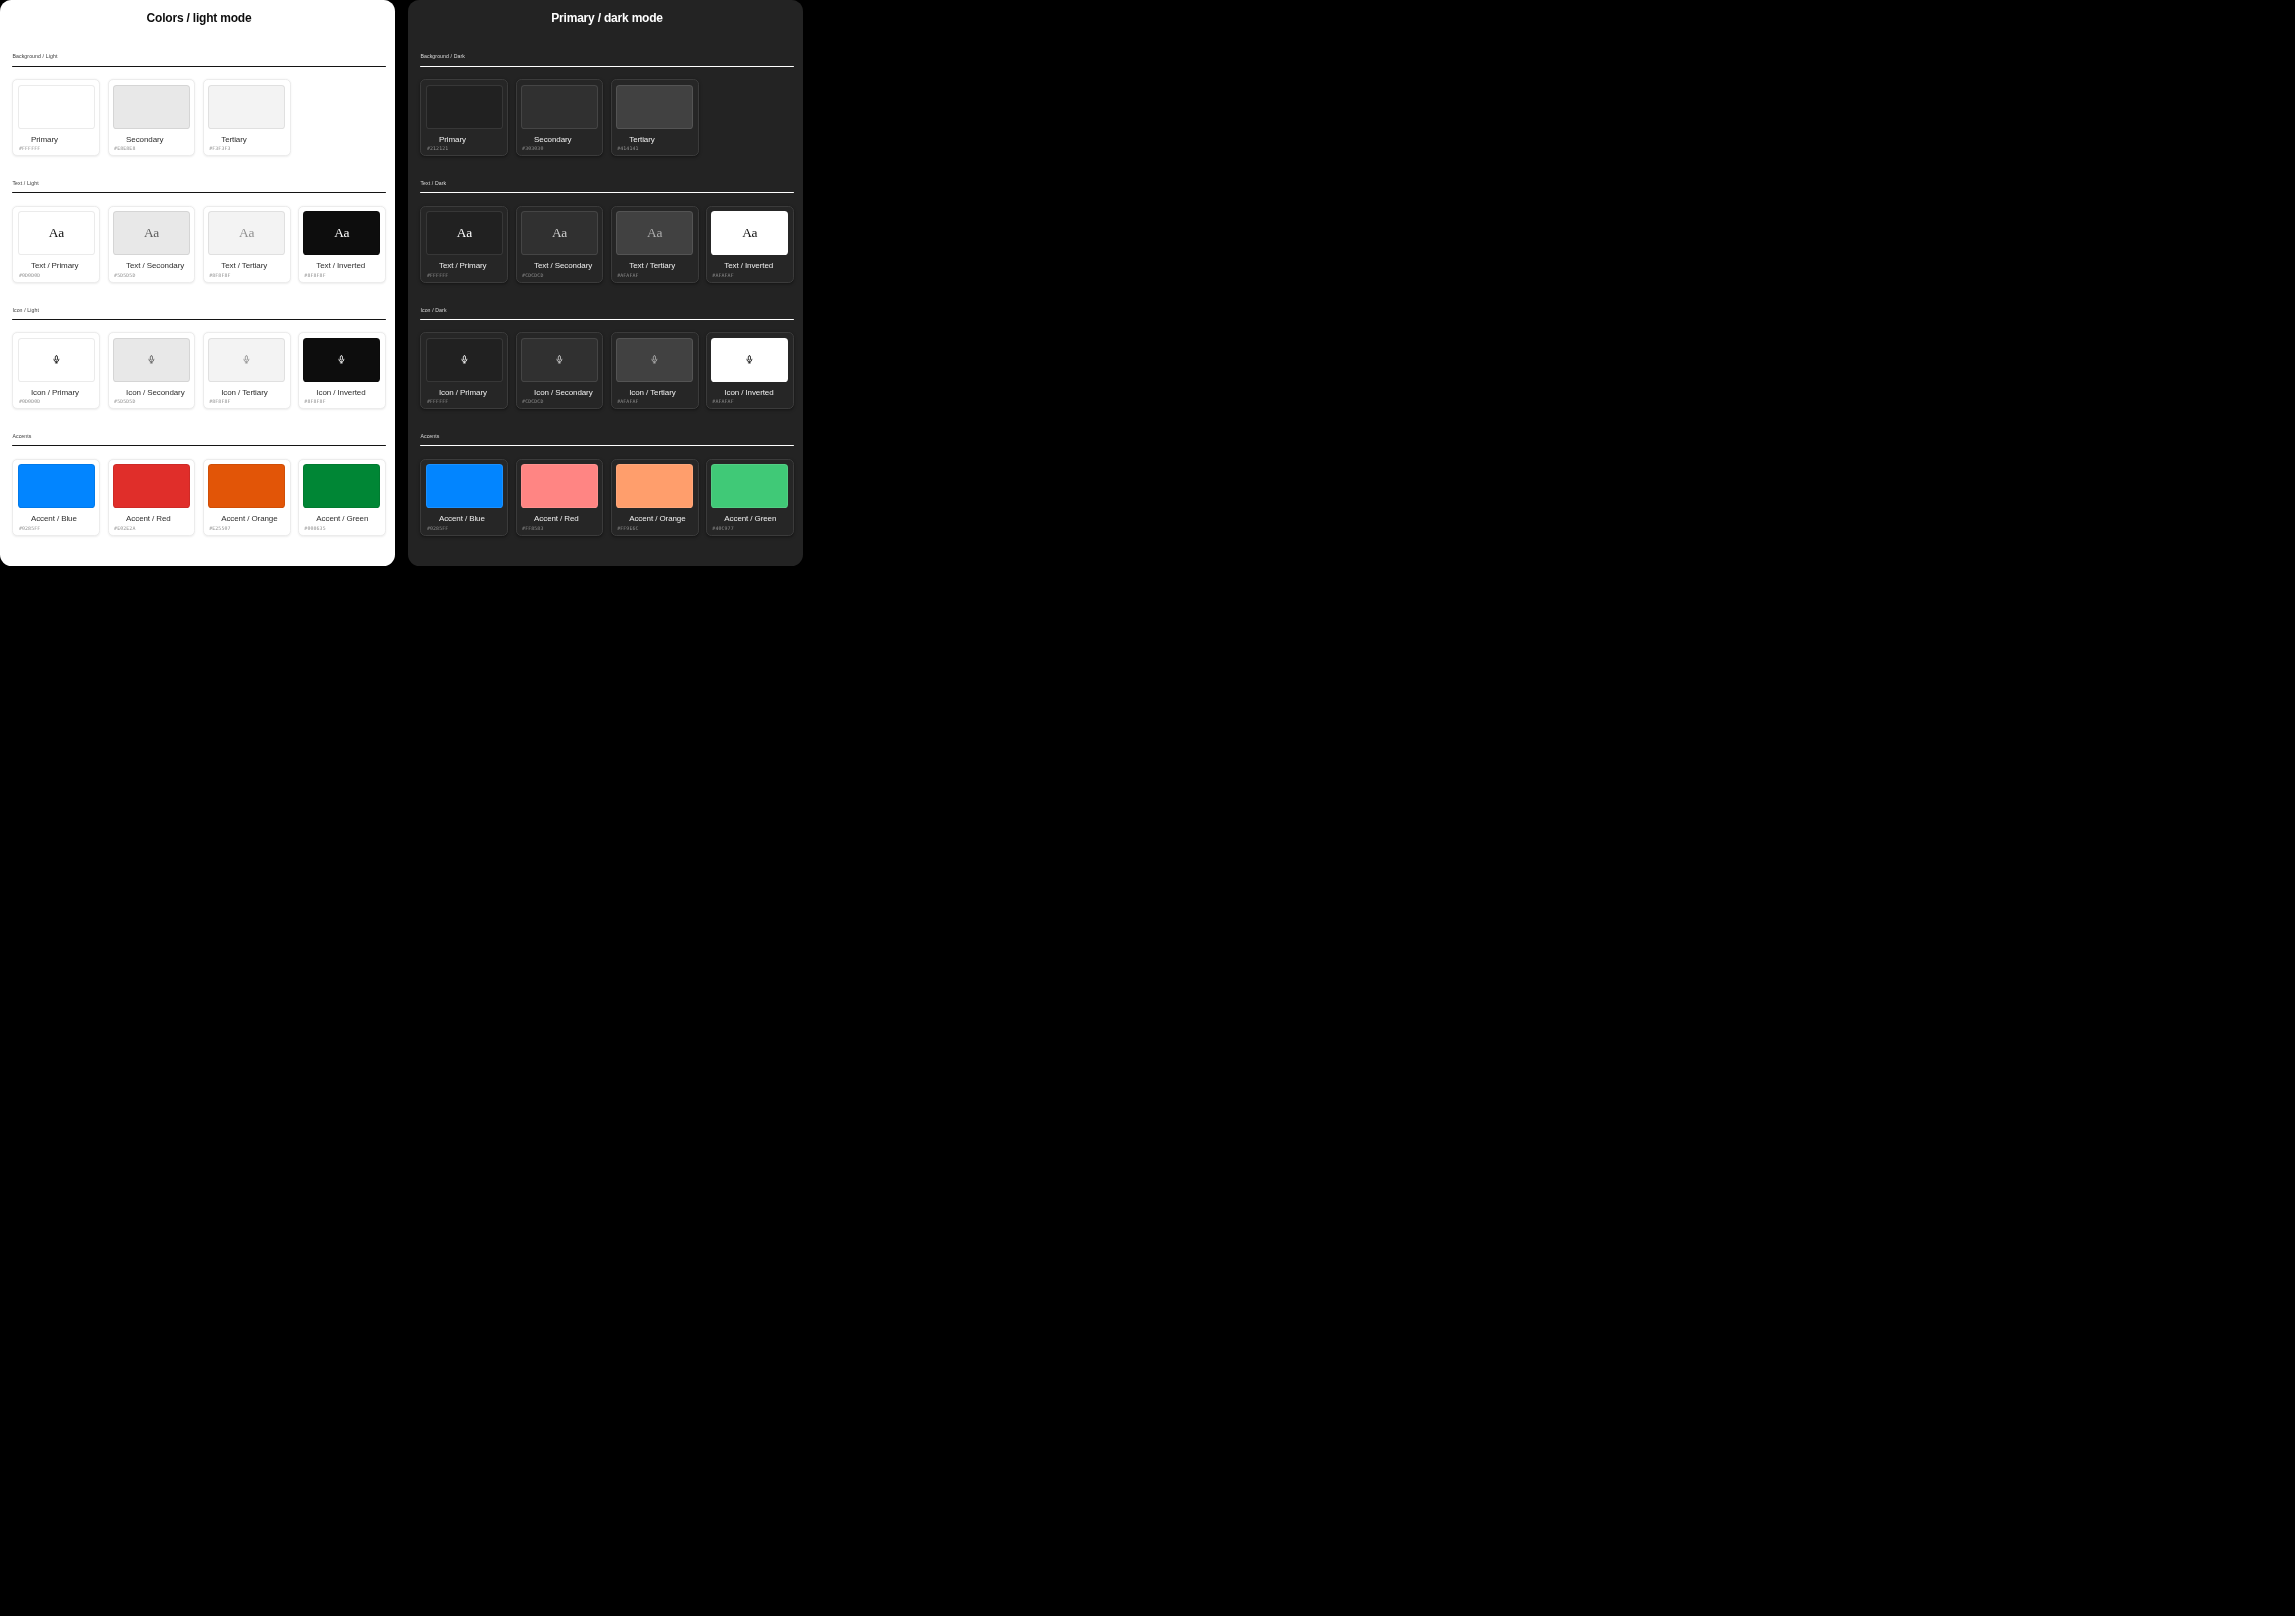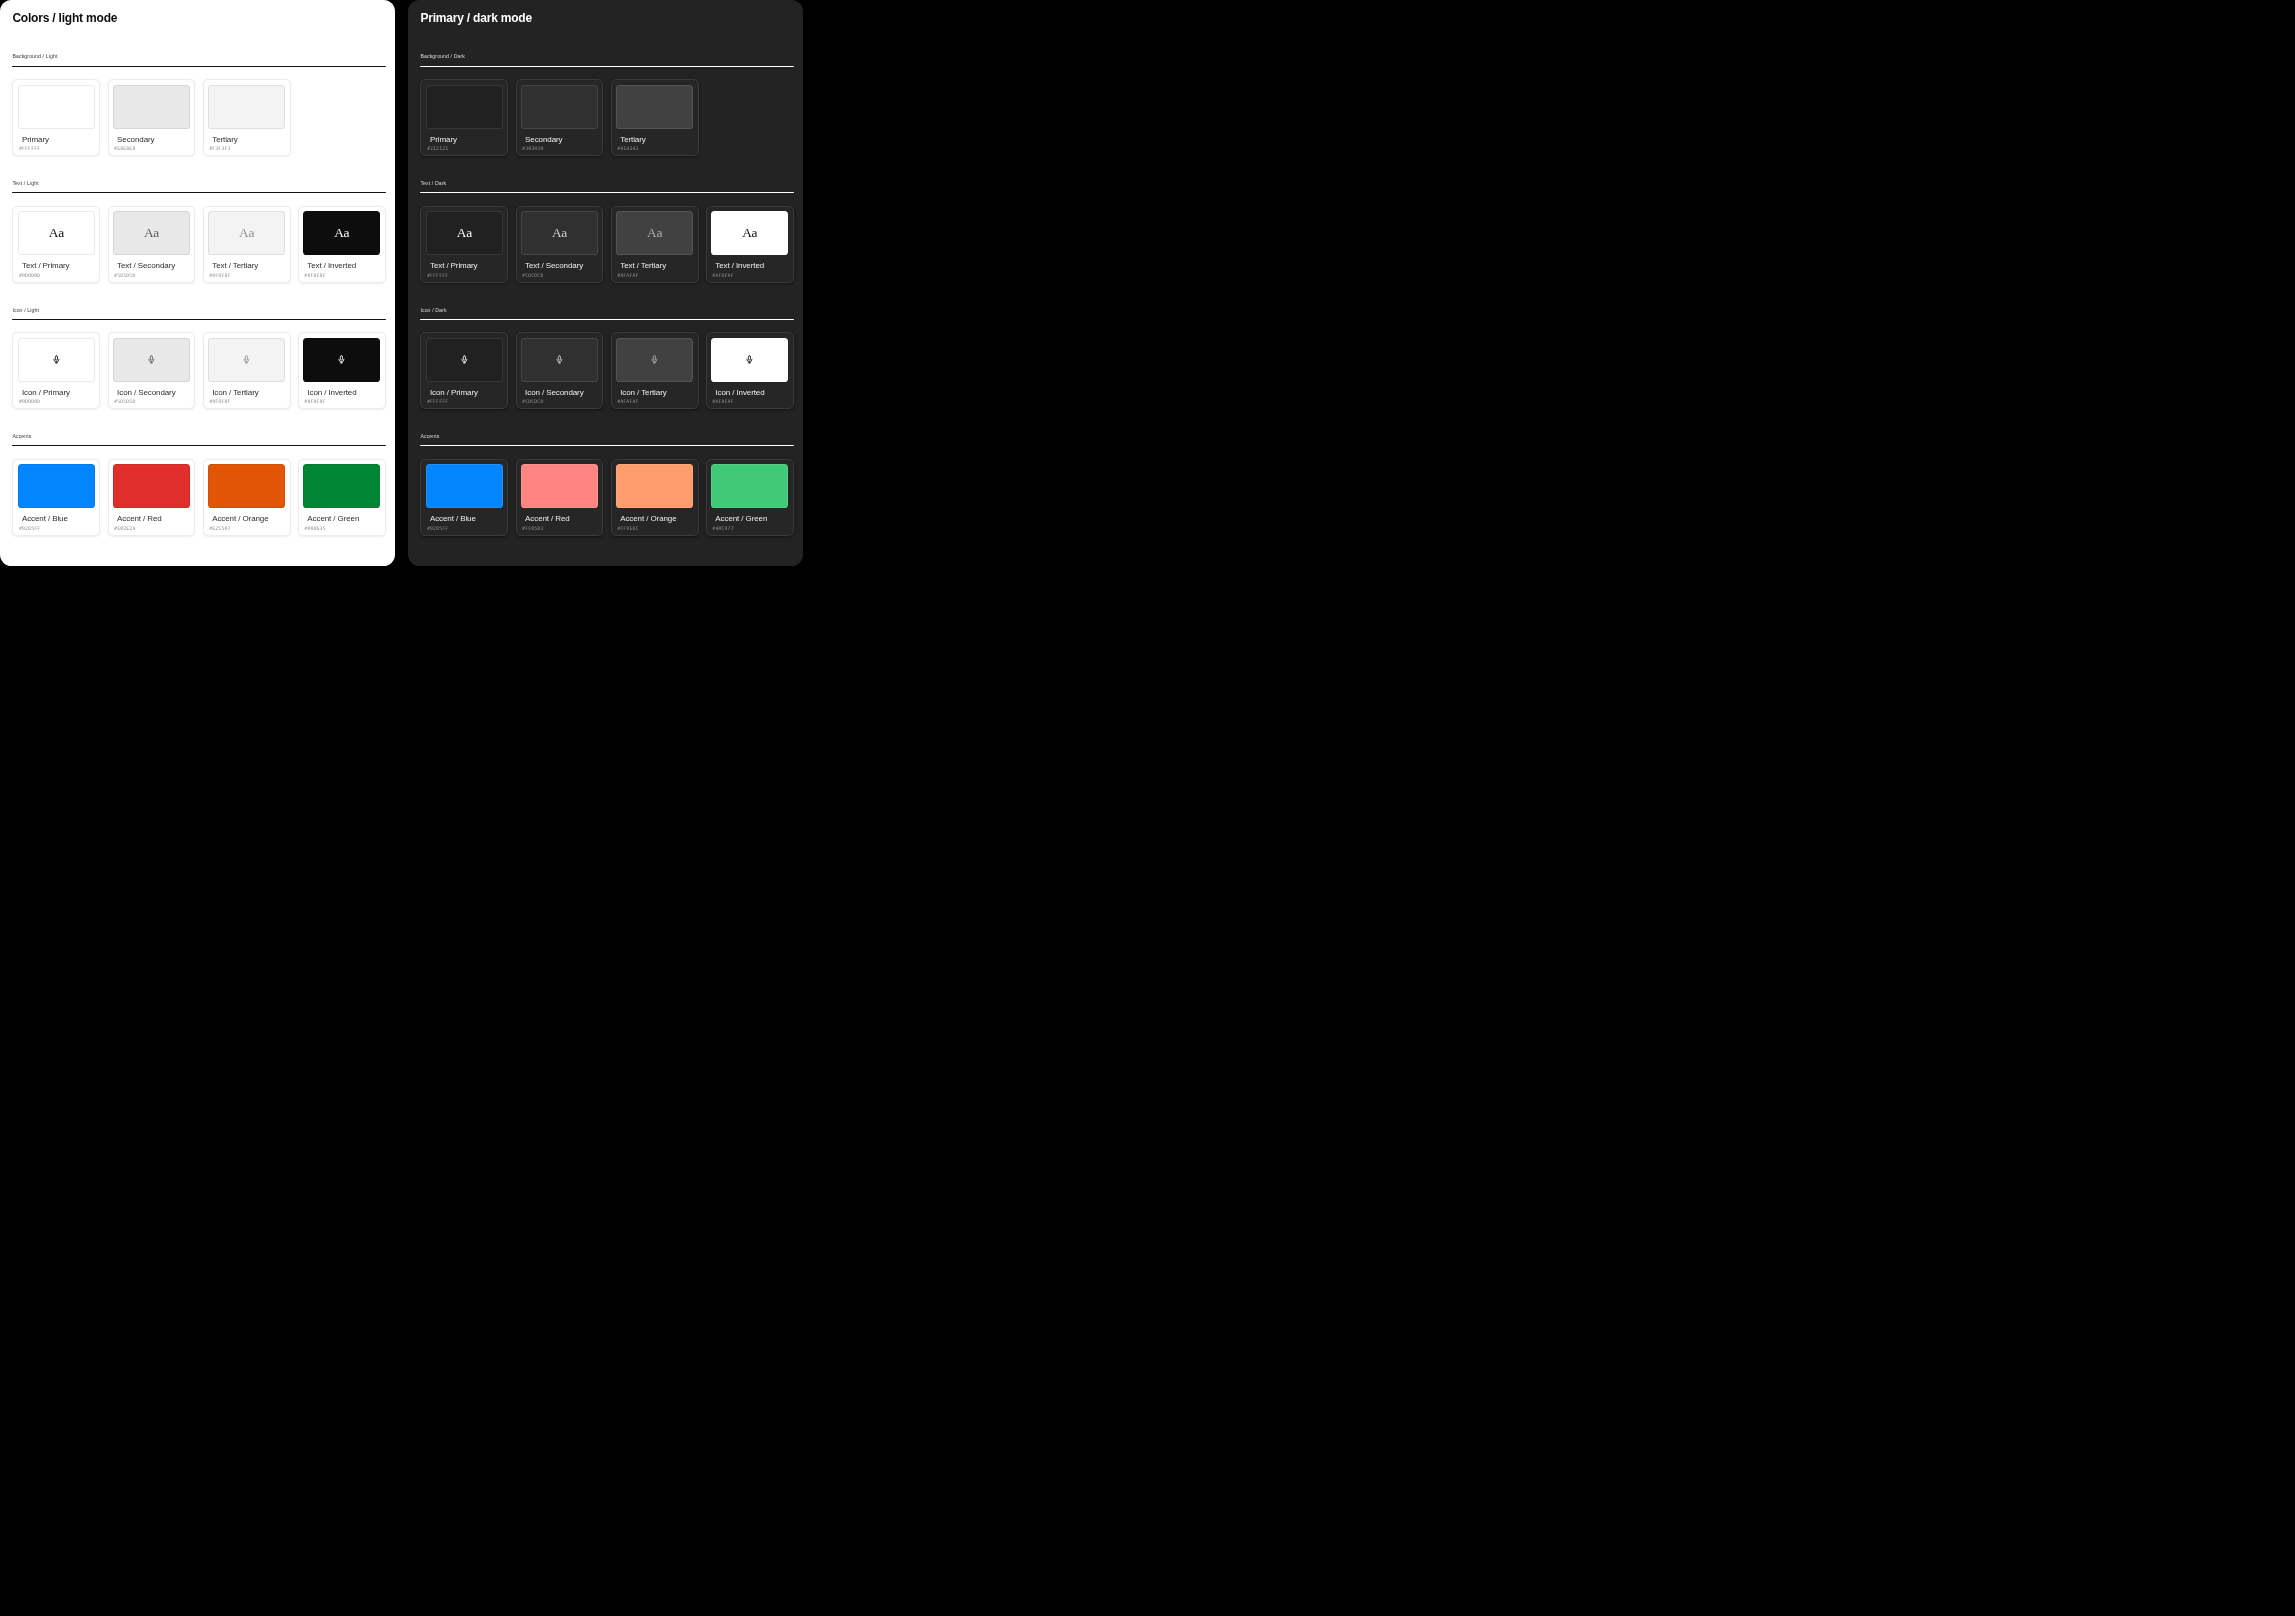"Colors / light mode" .panel-title { text-align: none -> center }
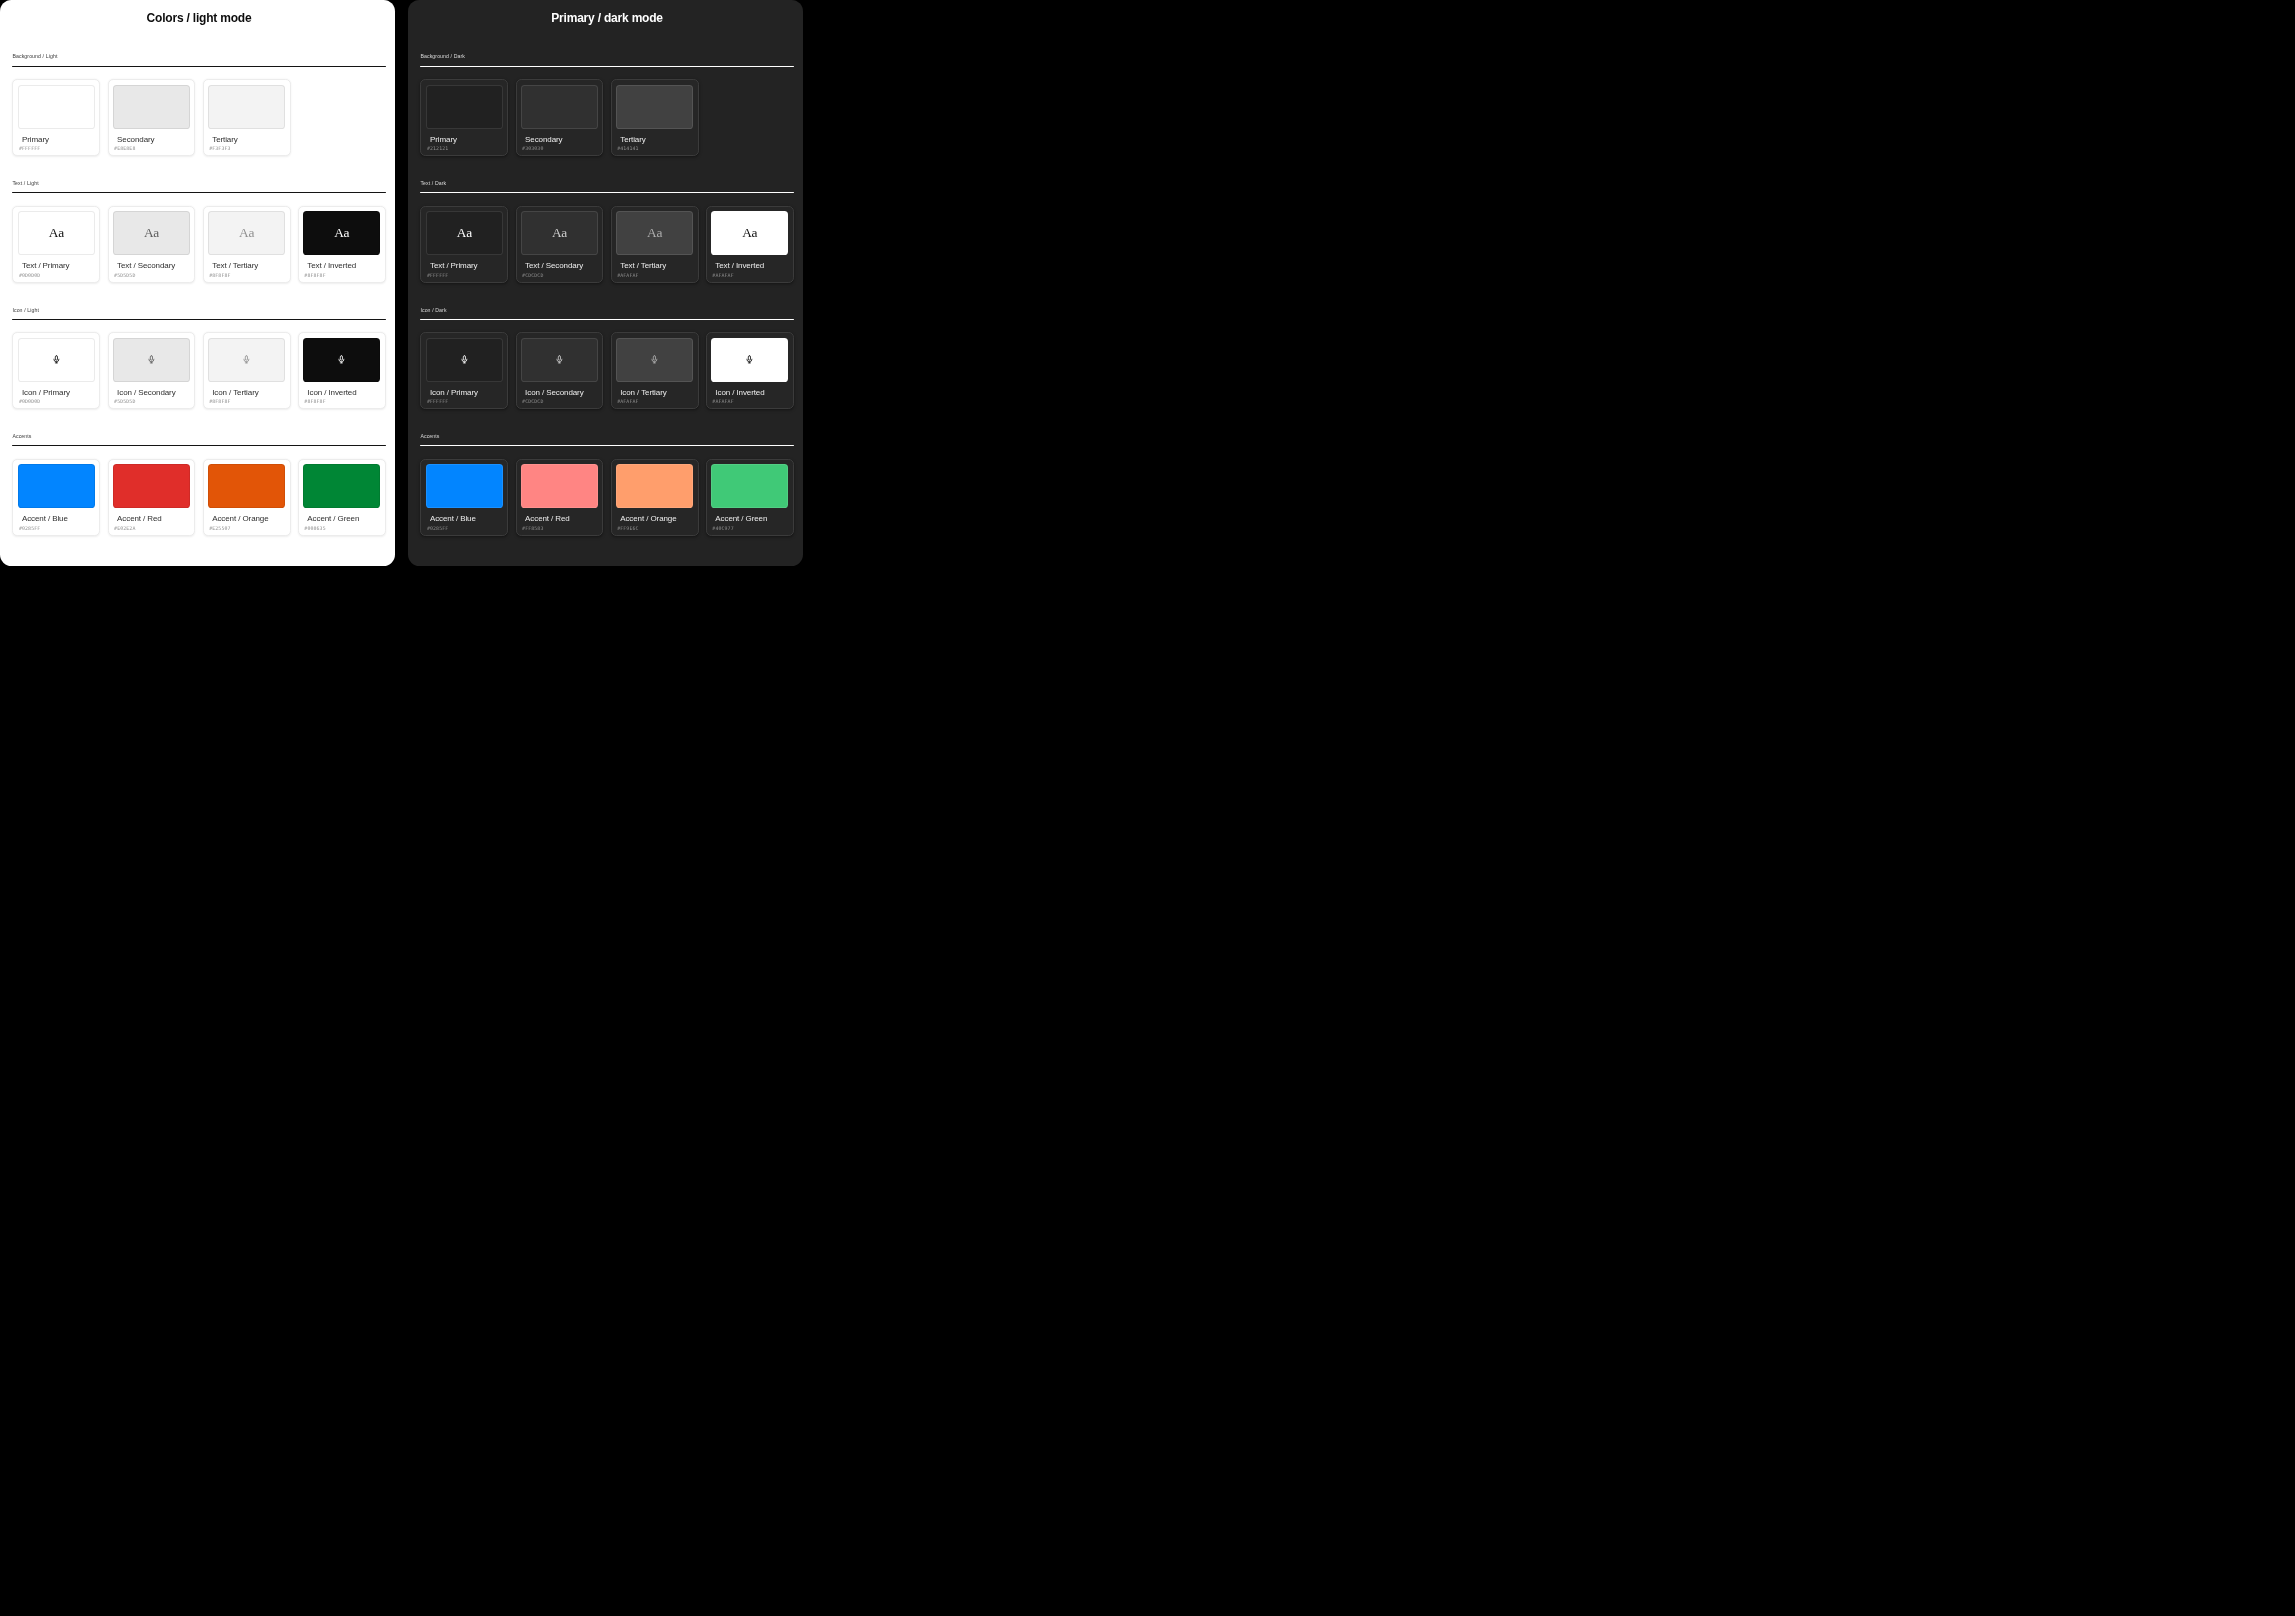"Primary" .card-name { margin-left: 4px -> 13px }
